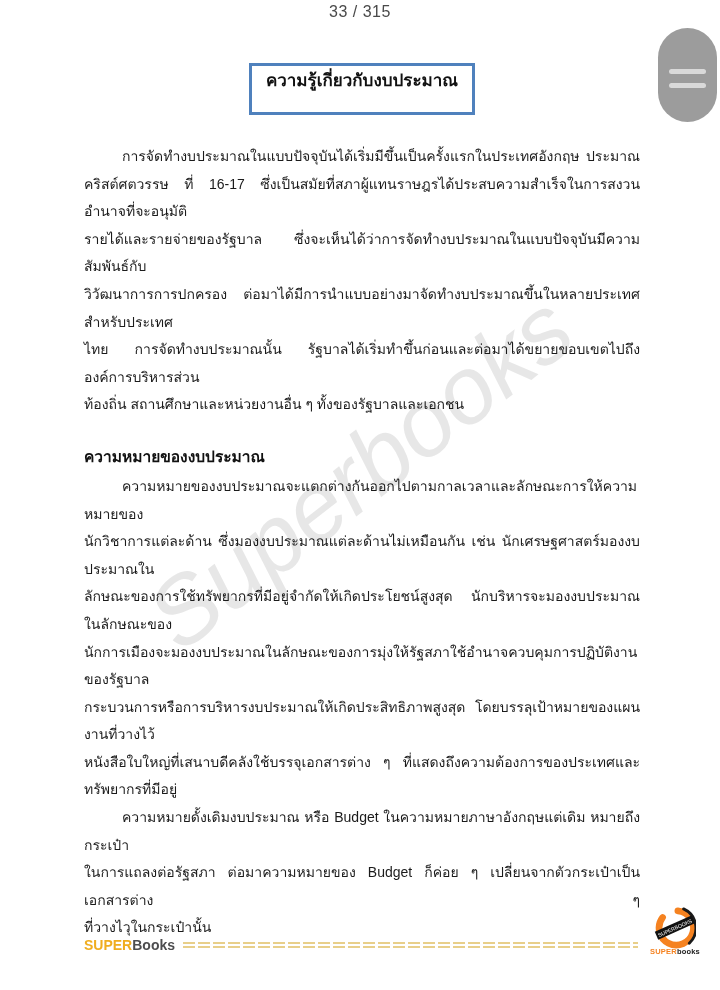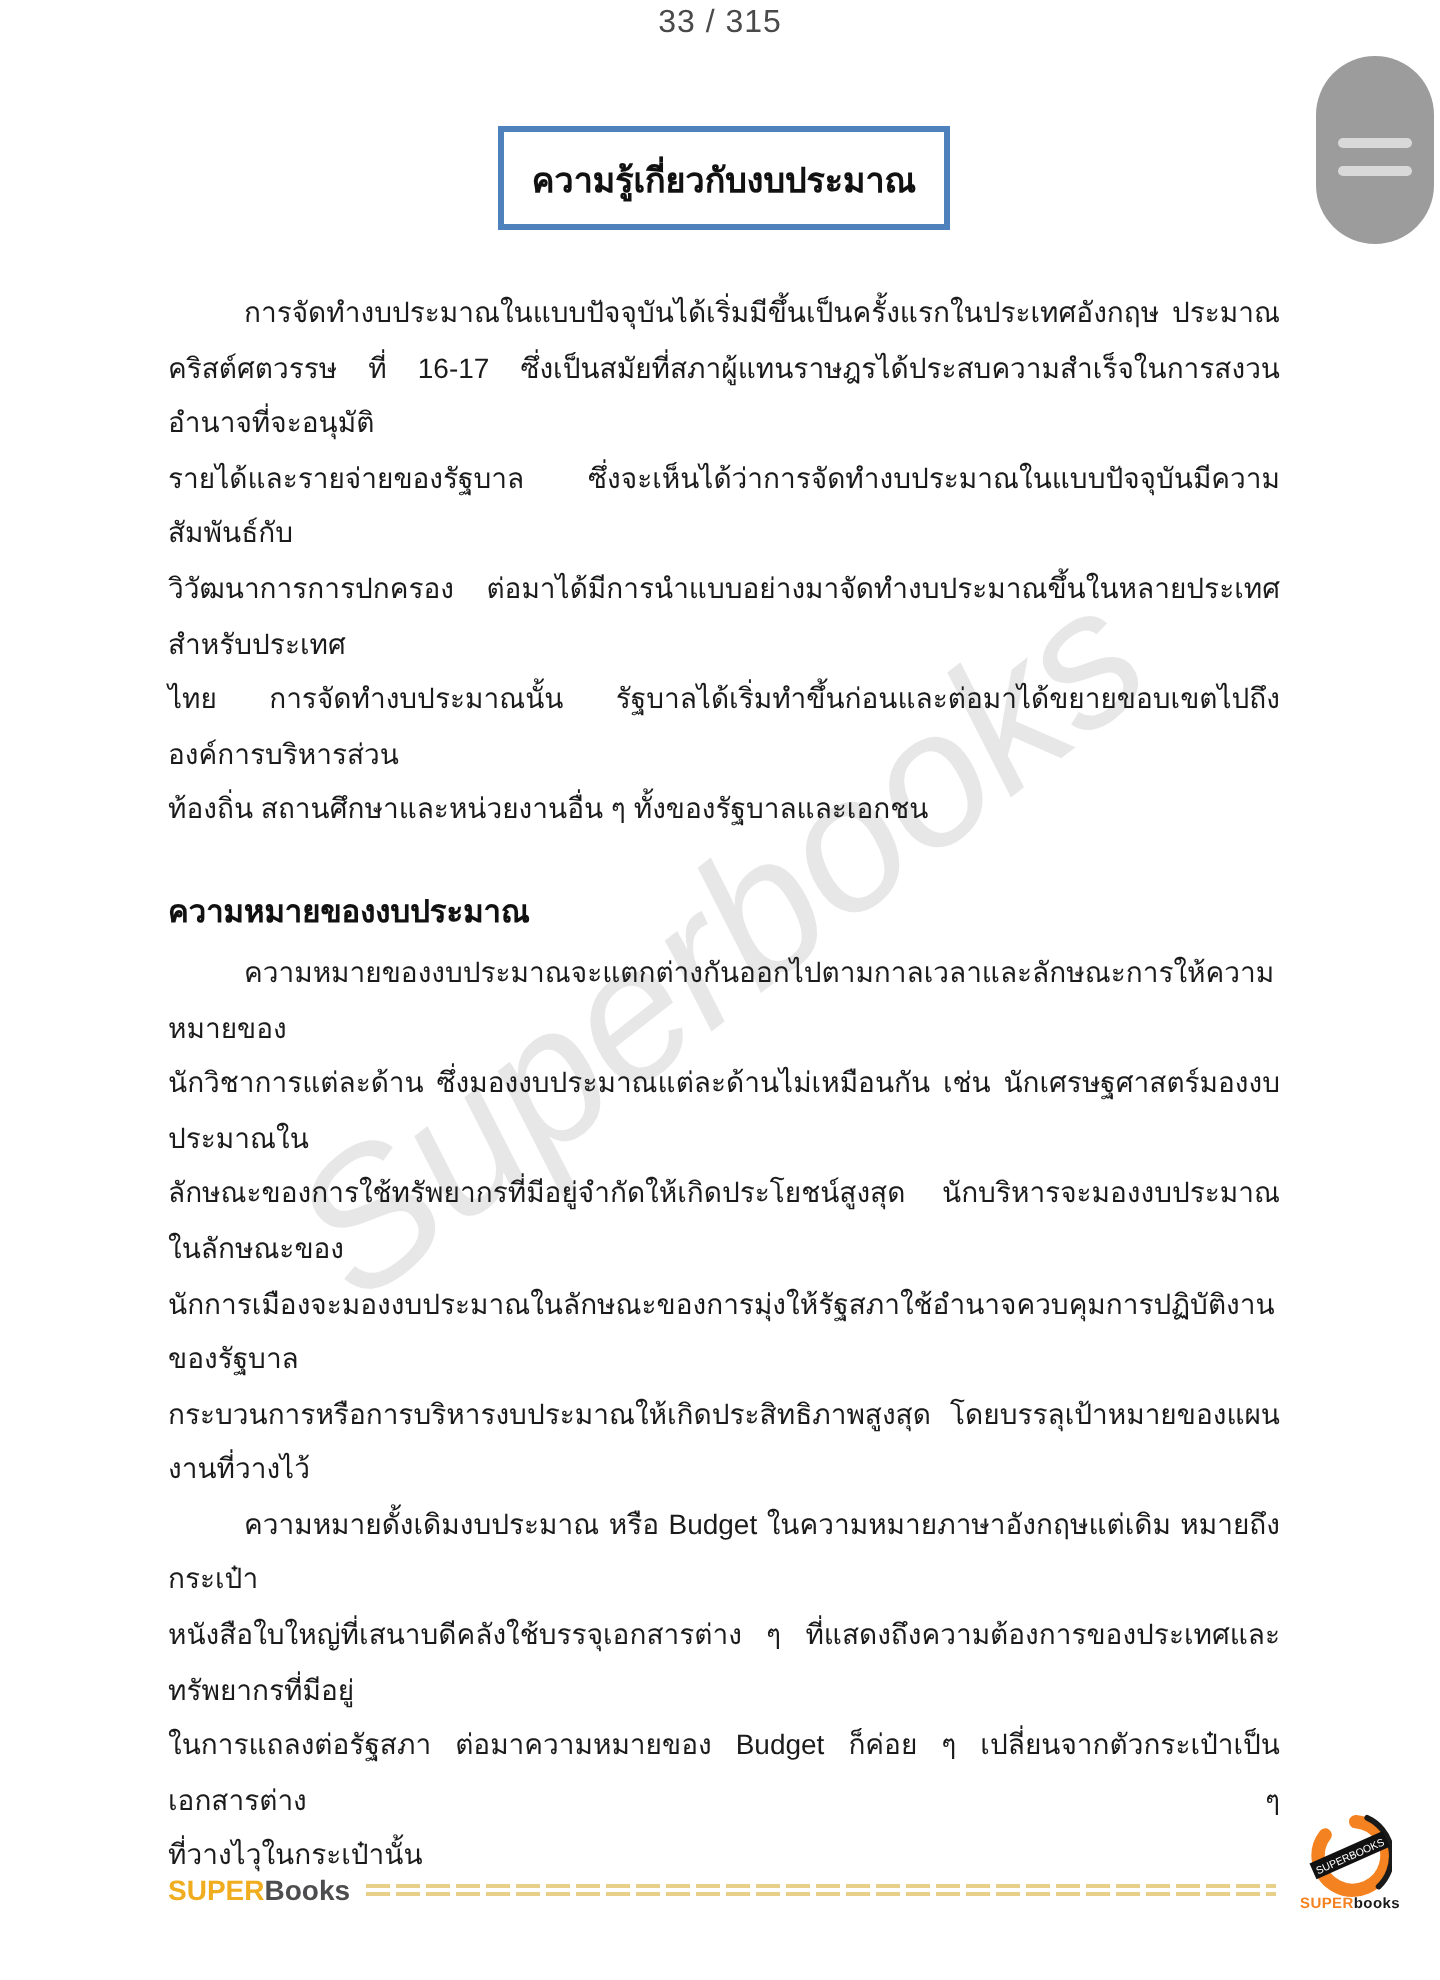"ความรู้เกี่ยวกับงบประมาณ" .title-box { align-items: center -> flex-start }
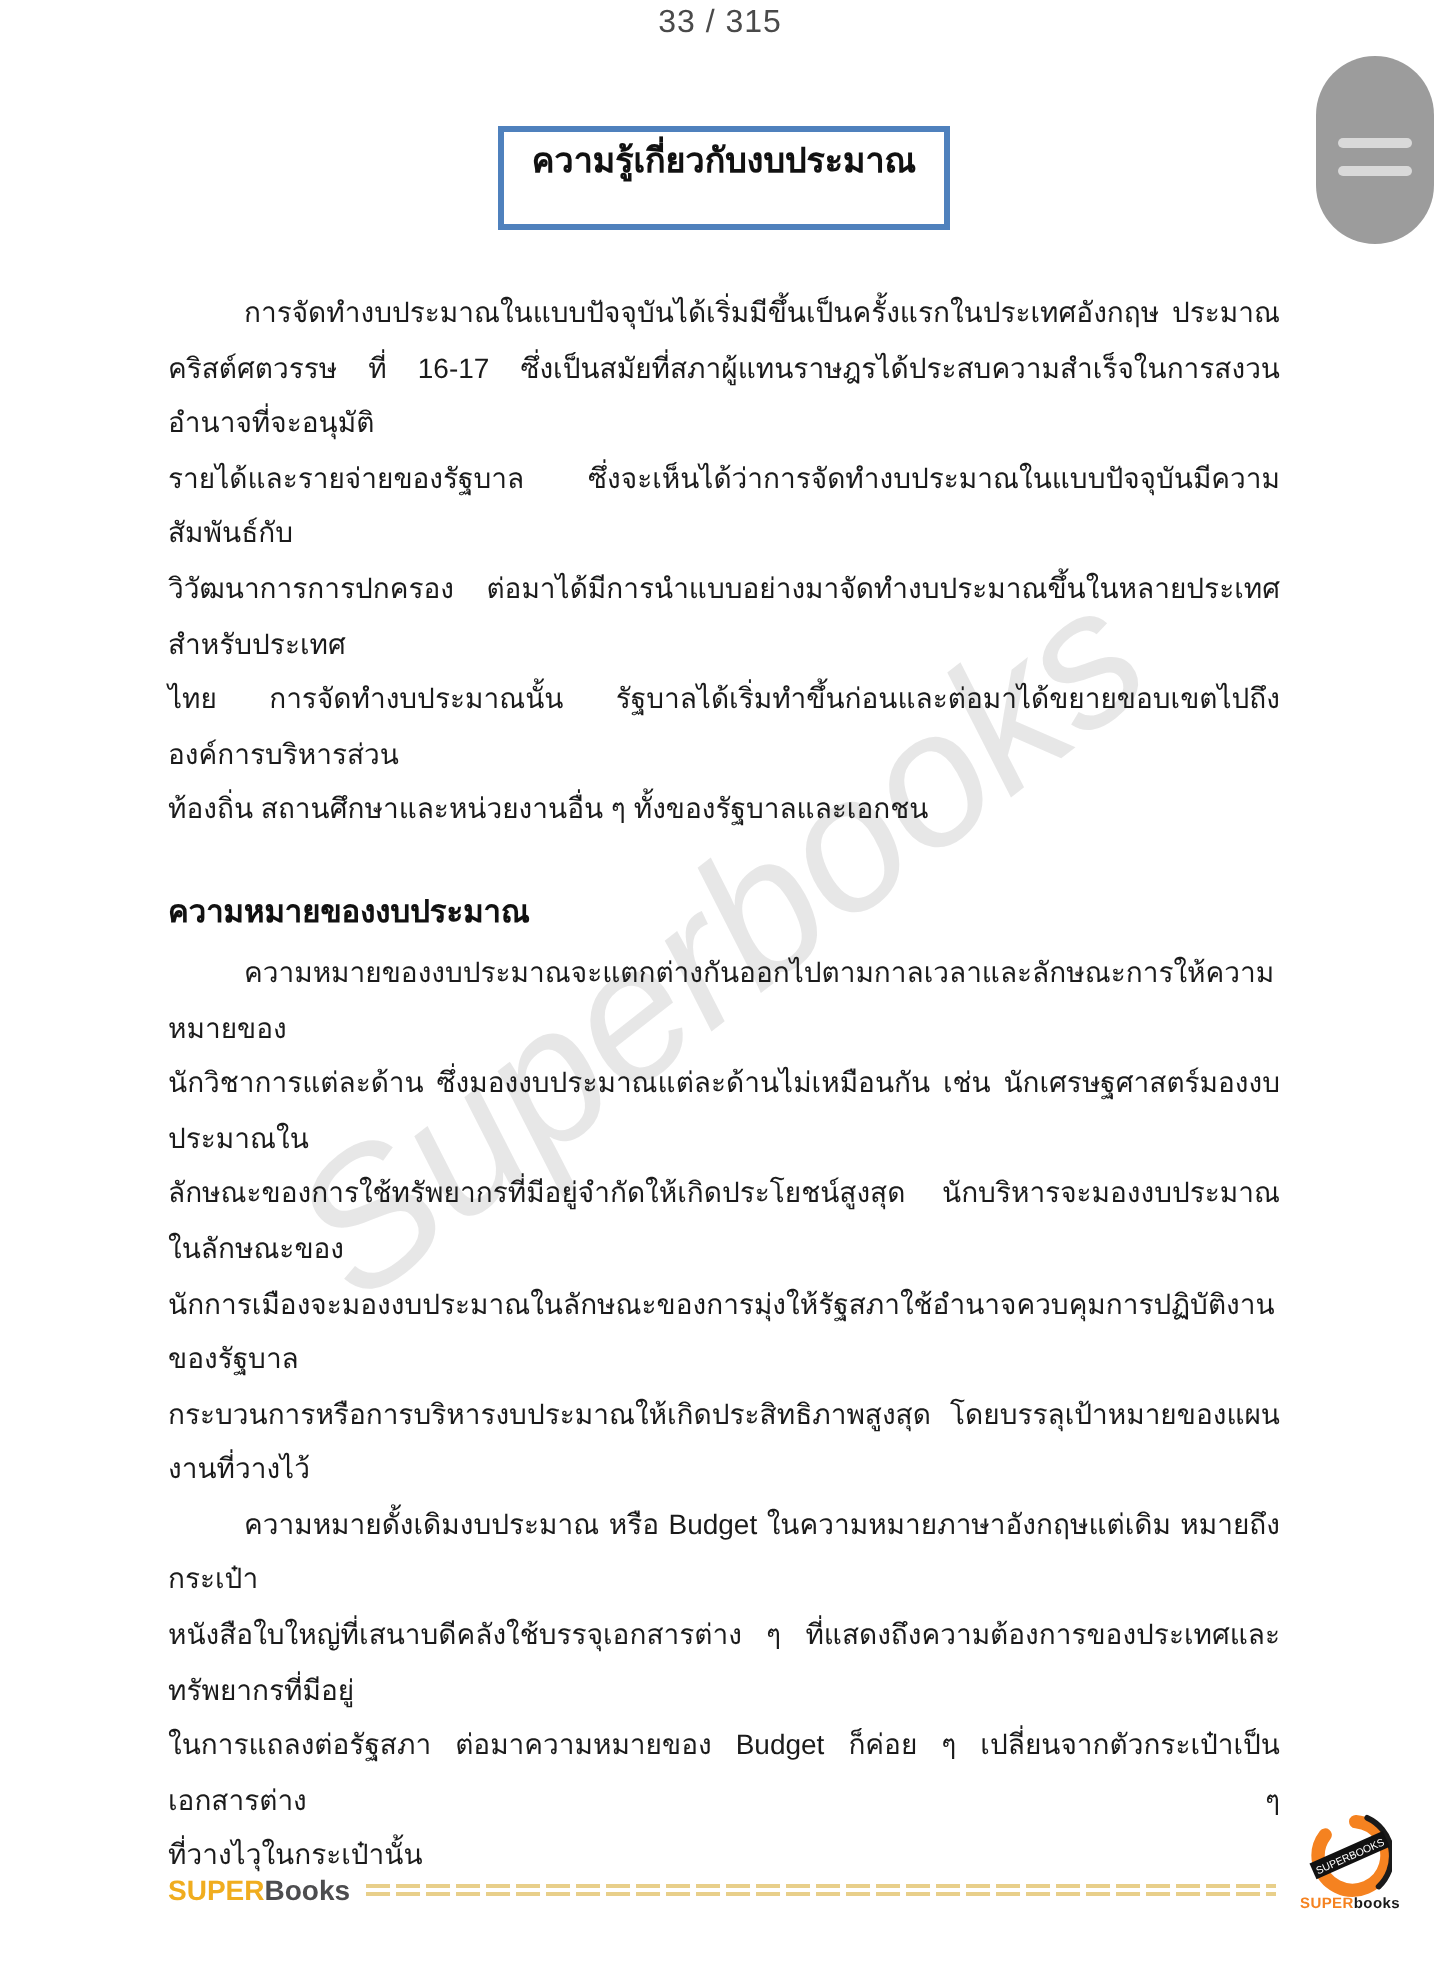"ความหมายดั้งเดิมงบประมาณ หรือ Budget" div.line { order: before "หนังสือใบใหญ่ที่เสนาบดีคลังใช้บรรจุเอกสา" -> after "หนังสือใบใหญ่ที่เสนาบดีคลังใช้บรรจุเอกสา" }
